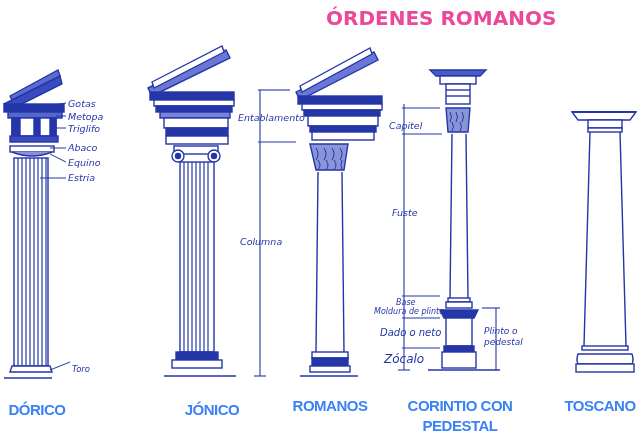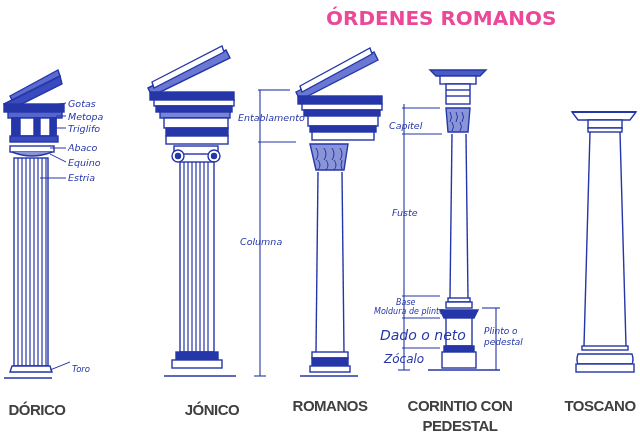"Dado o neto" span.ann { font-size: 14px -> 10px }
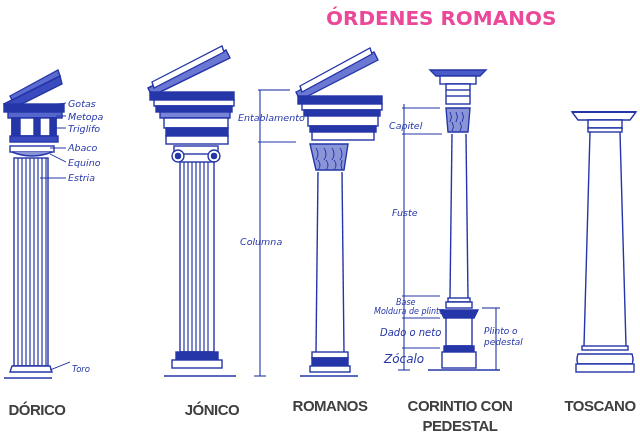"DÓRICO" .col-label { color: #404040 -> #3b82f6 }
